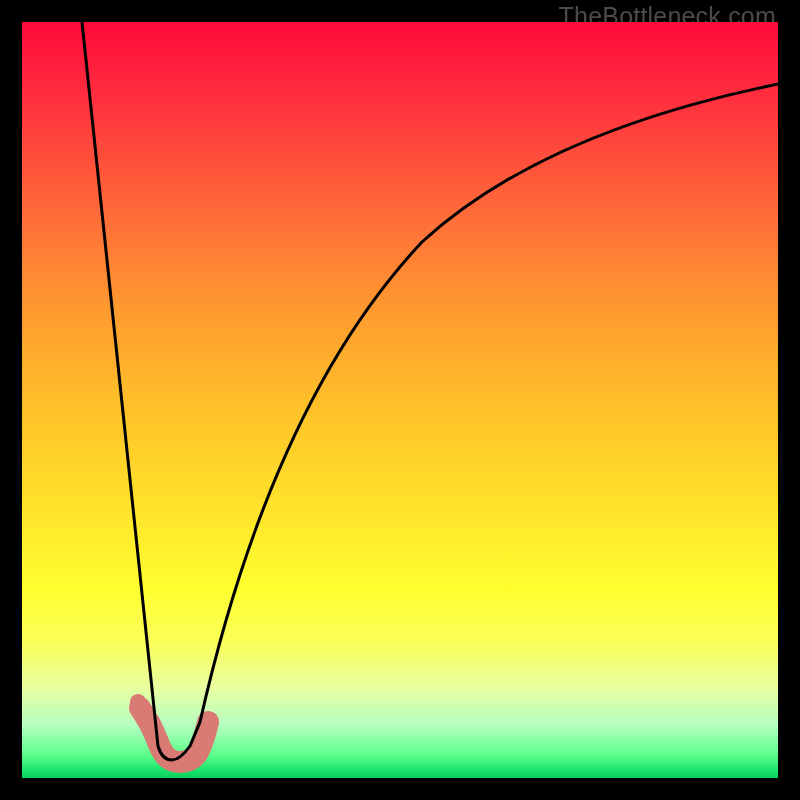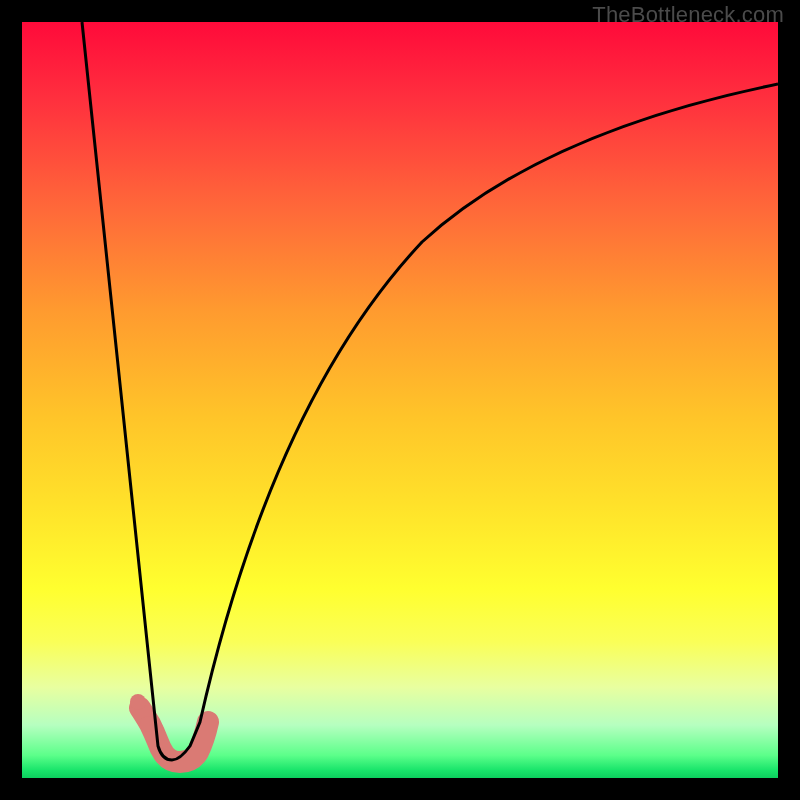"TheBottleneck.com" .watermark { font-size: 22px -> 25px; right: 16px -> 24px }
